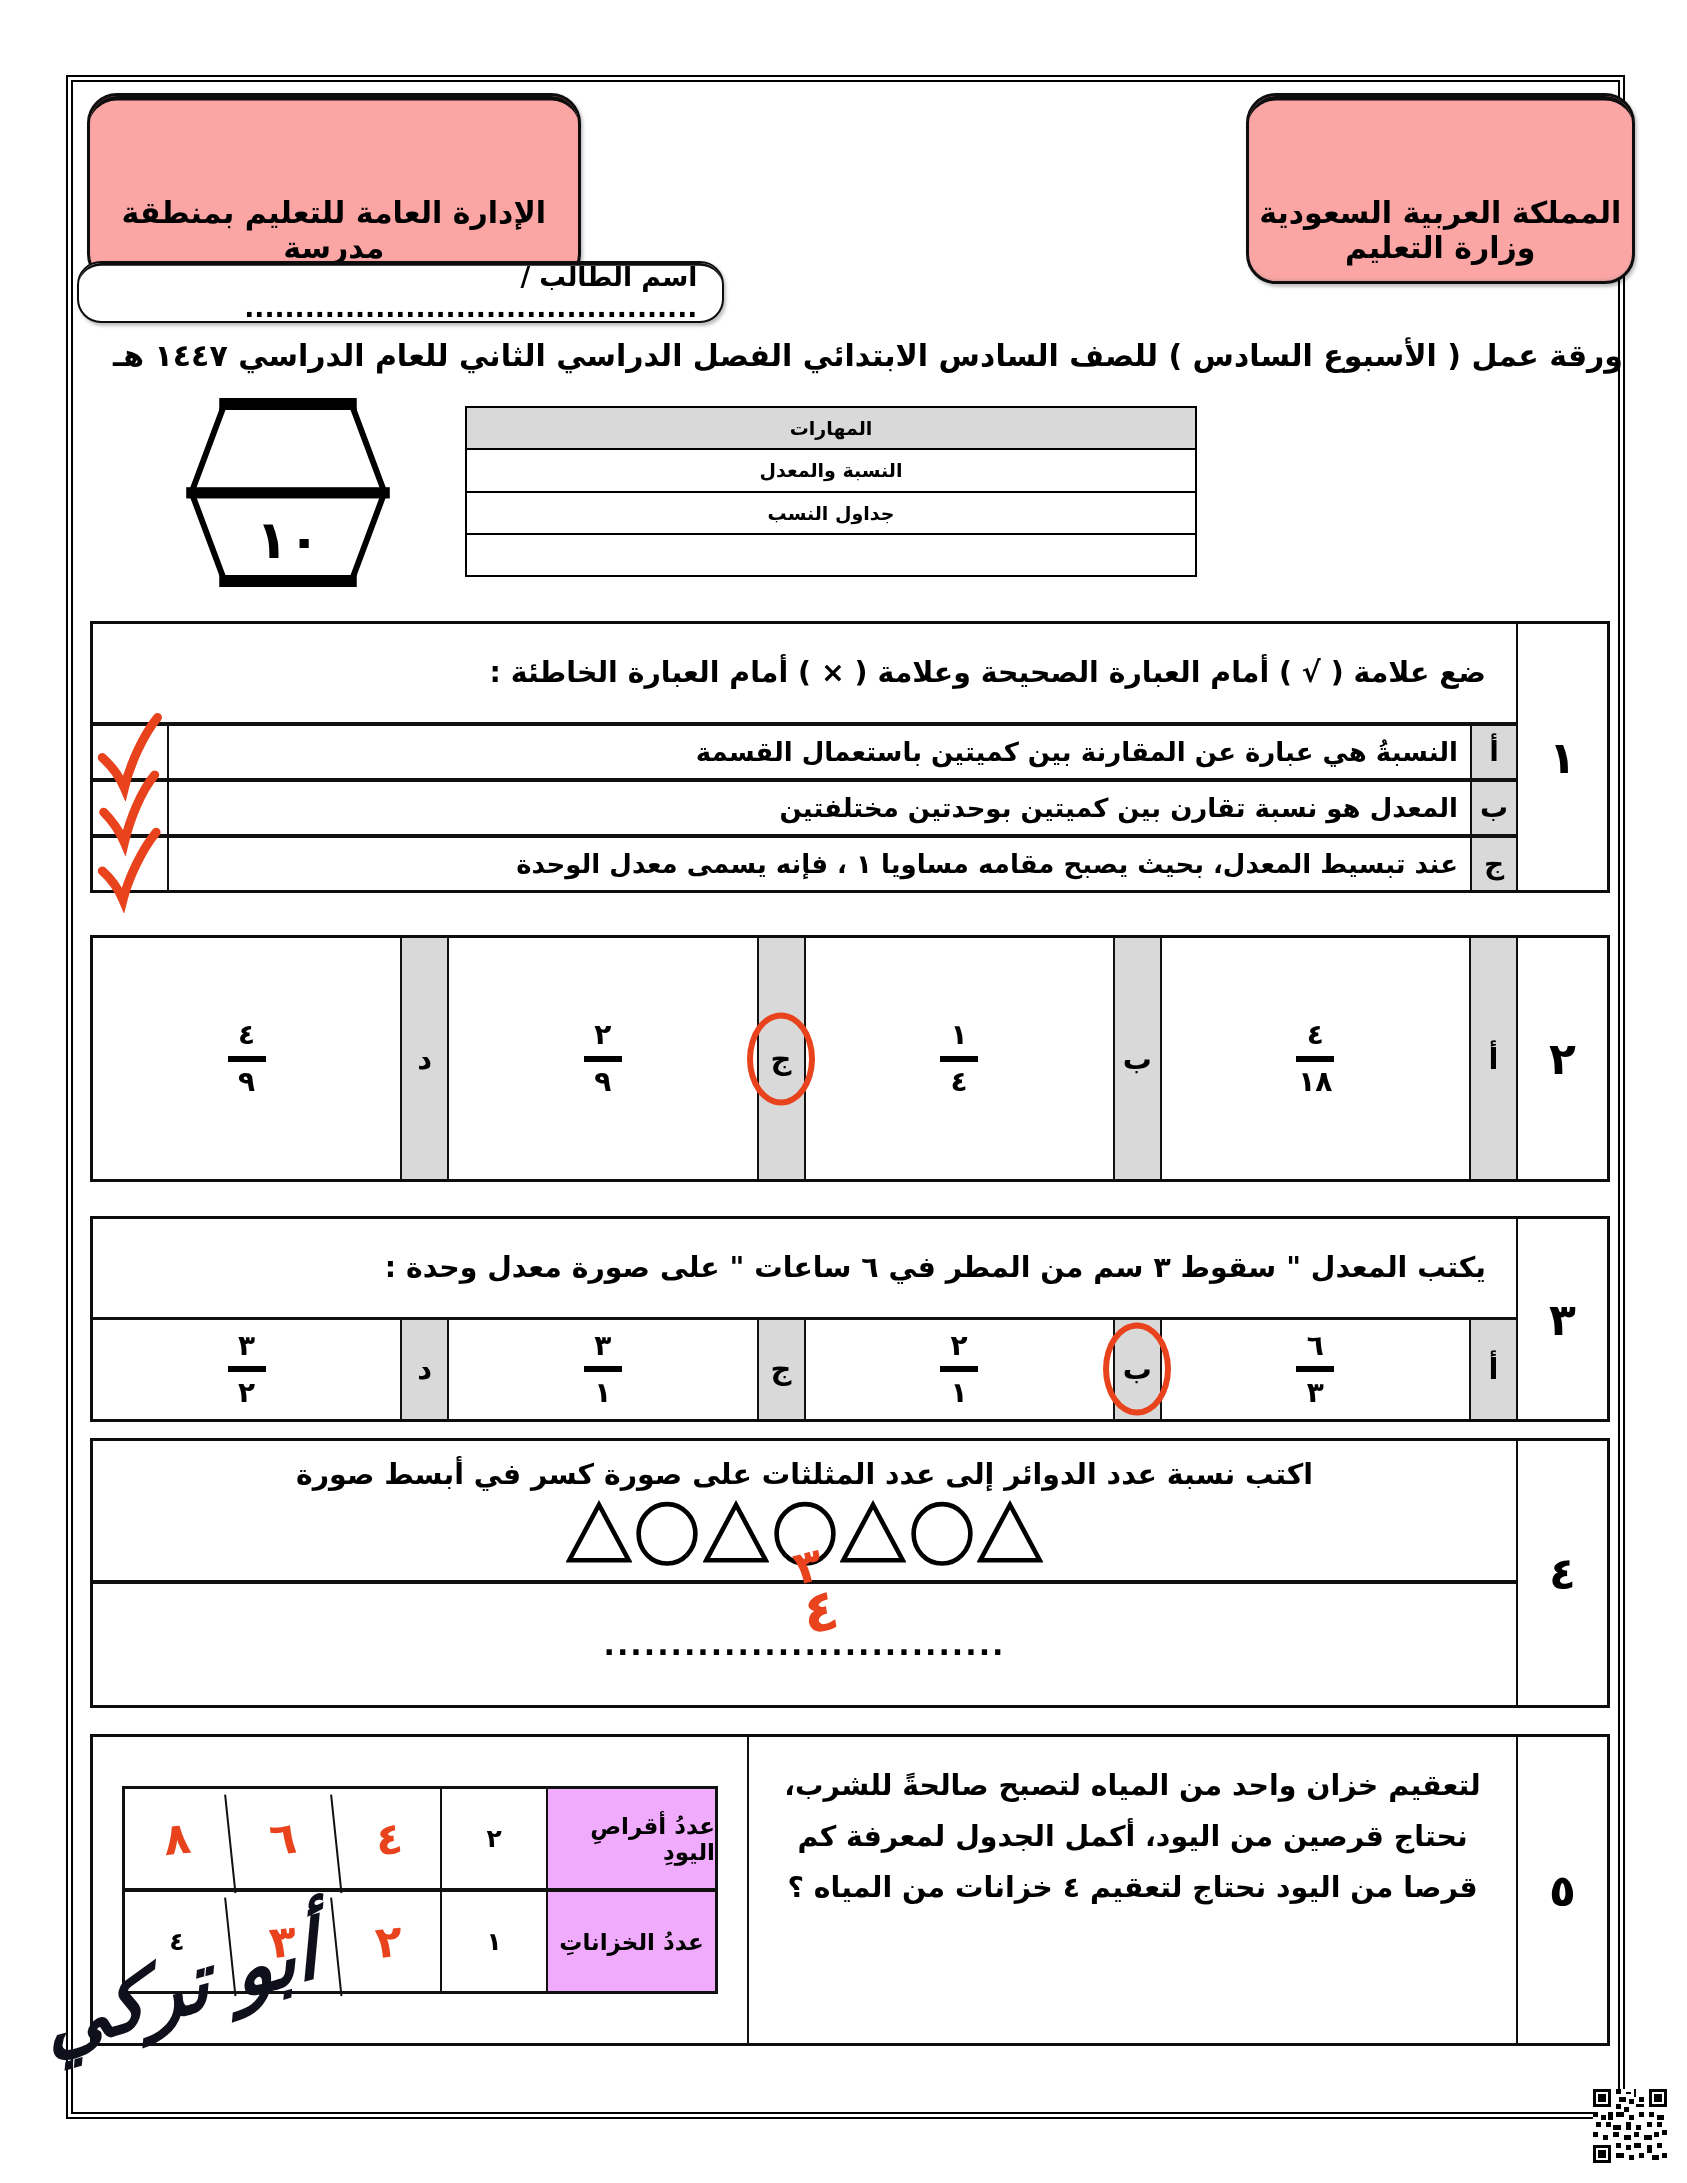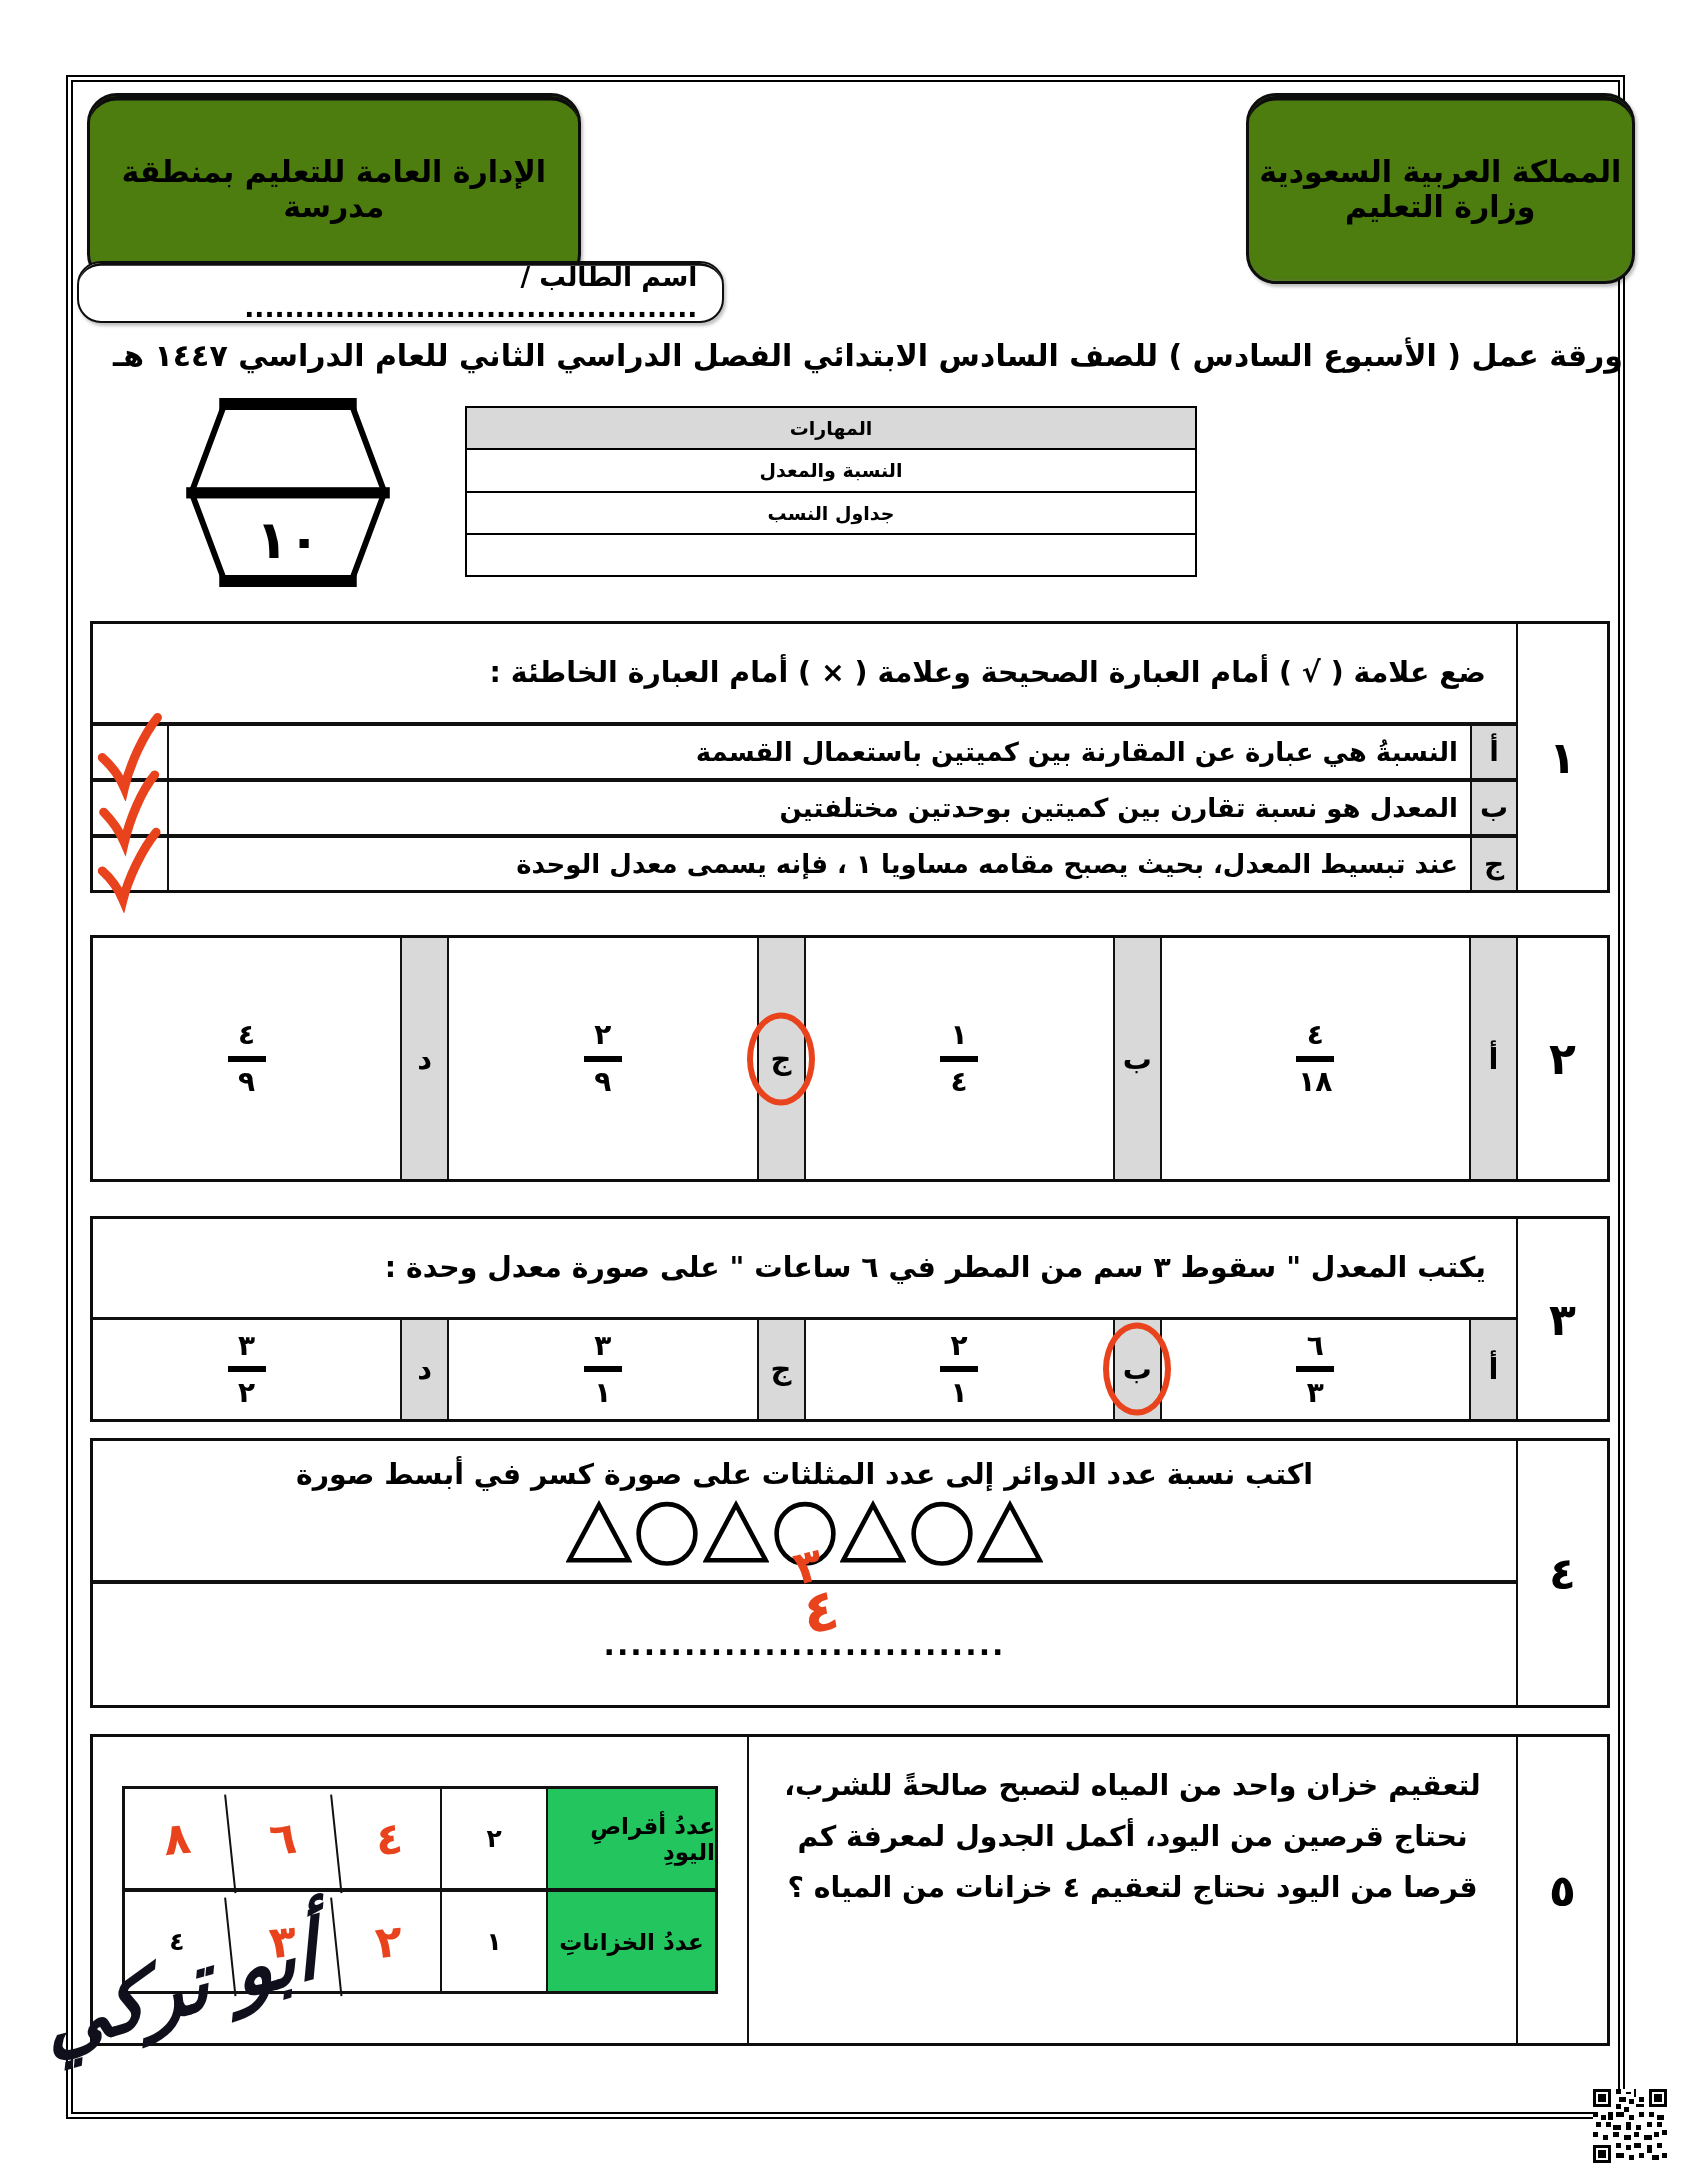"الإدارة العامة للتعليم بمنطقة" .hdr-box { background: #4d7c0f -> #fca5a5; justify-content: center -> flex-end }
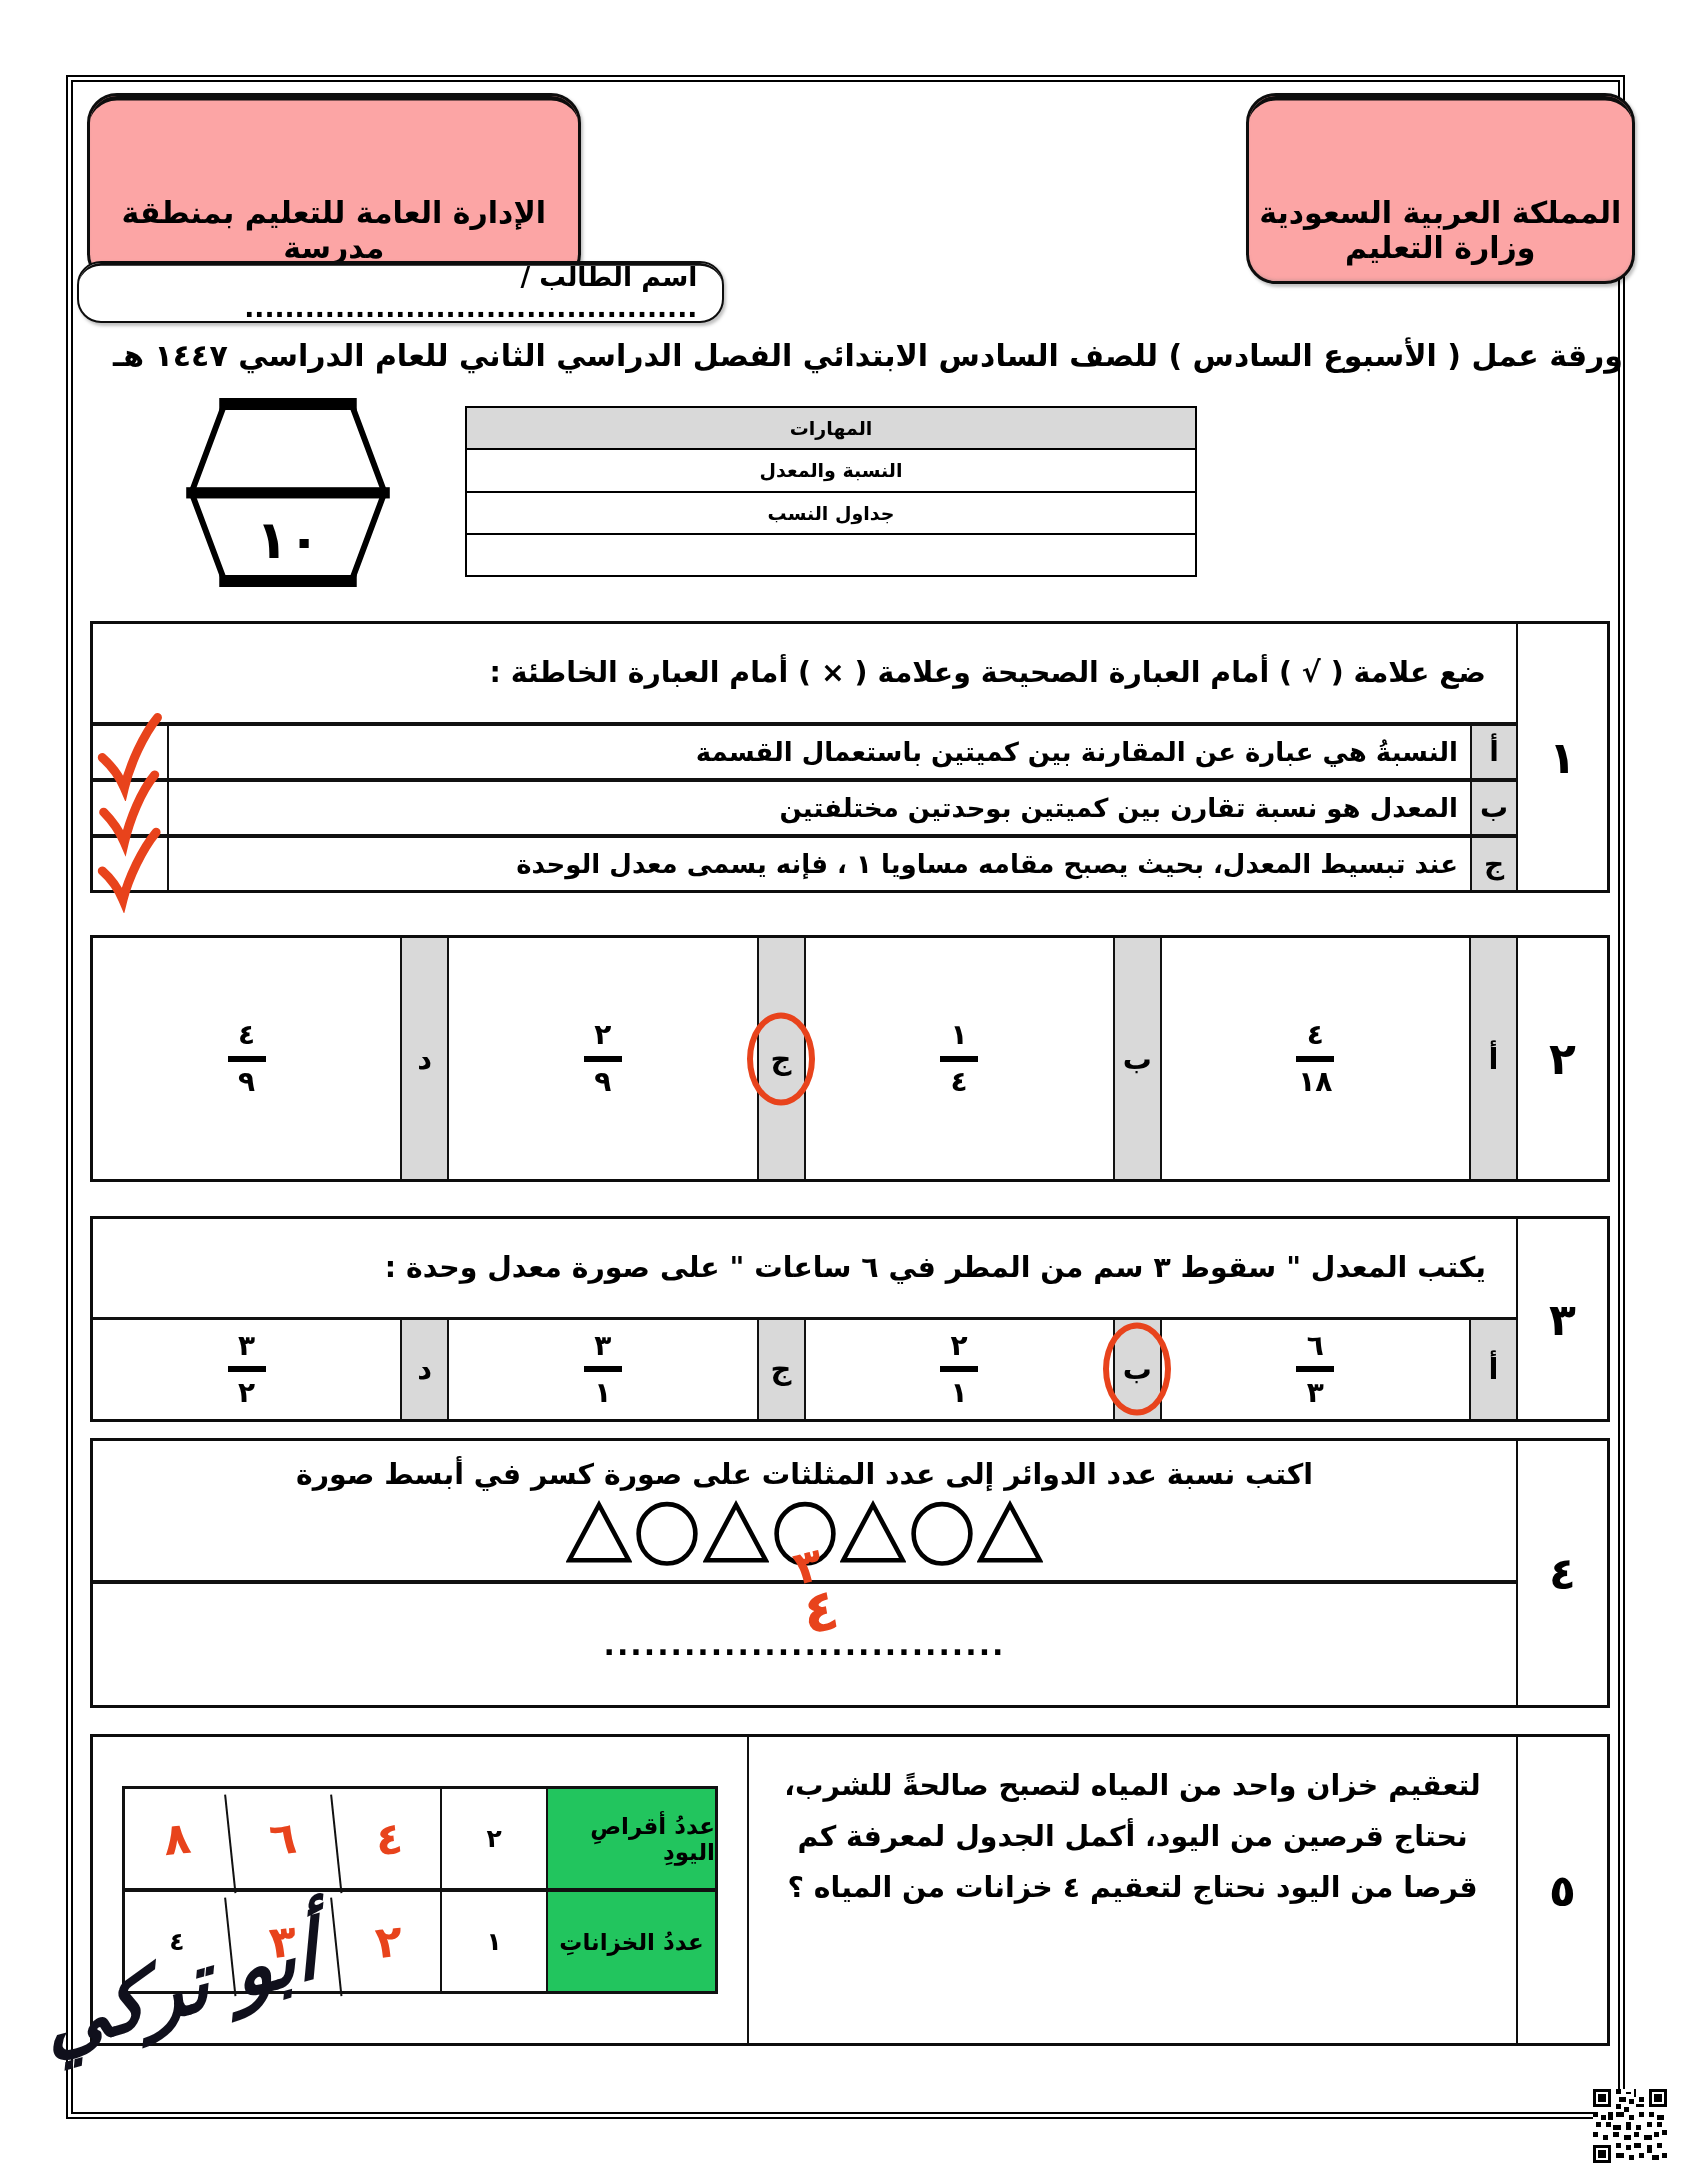"عددُ أقراصِ اليودِ" .fhead { background: #22c55e -> #f0abfc }
